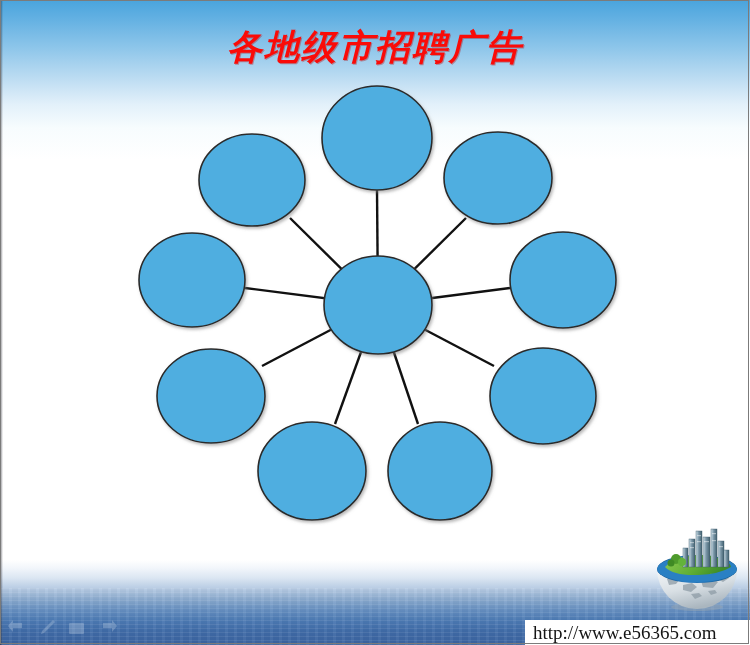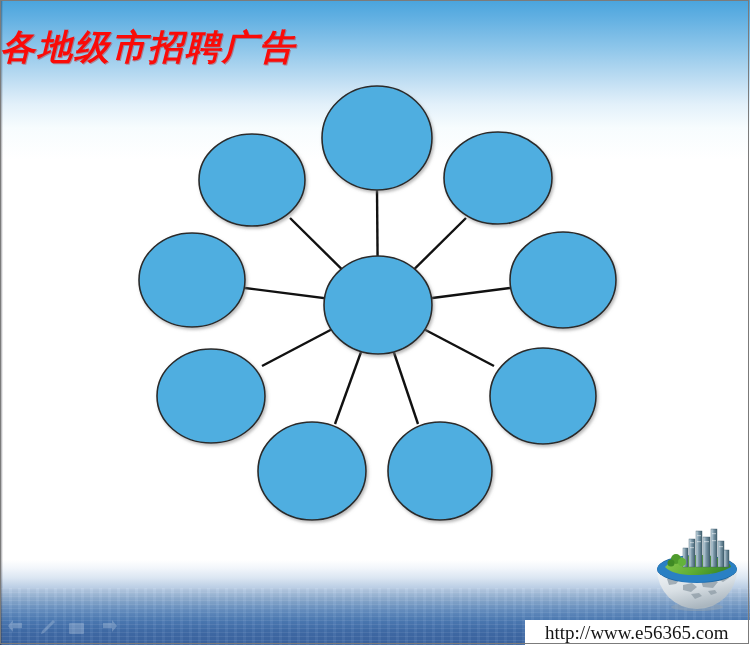"各地级市招聘广告" .title { text-align: none -> center }
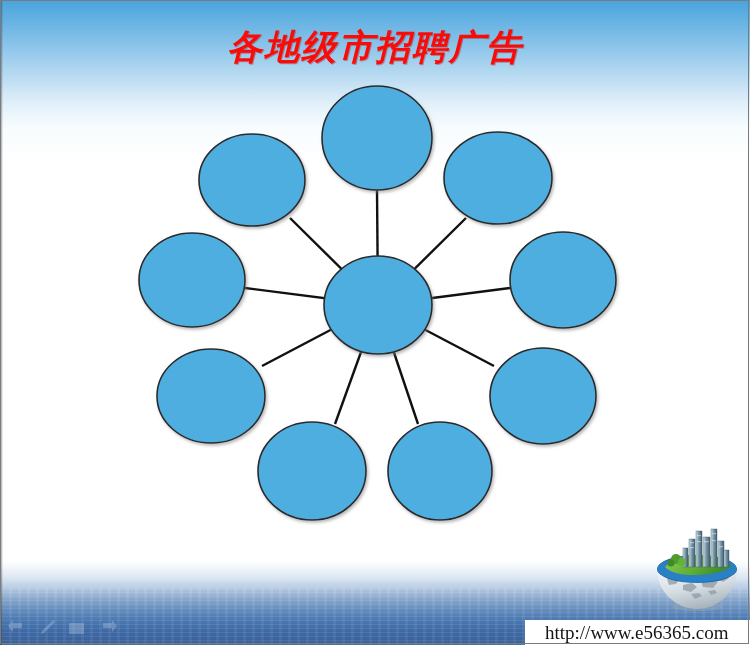"http://www.e56365.com" .watermark { padding-left: 20px -> 8px }
